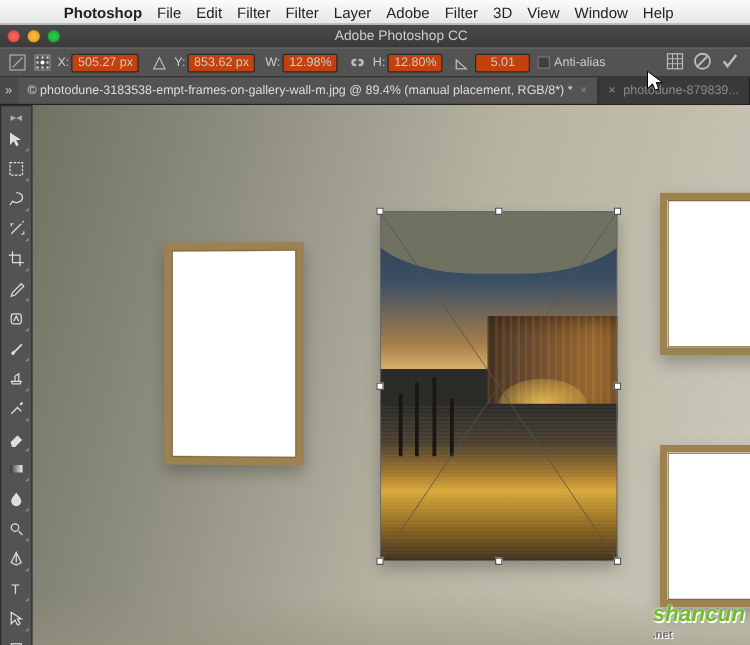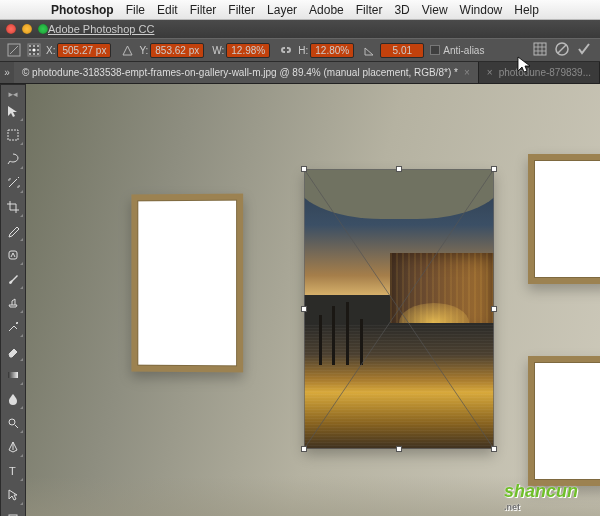"Adobe Photoshop CC" .window-title { text-align: left -> center; text-decoration: underline -> none }
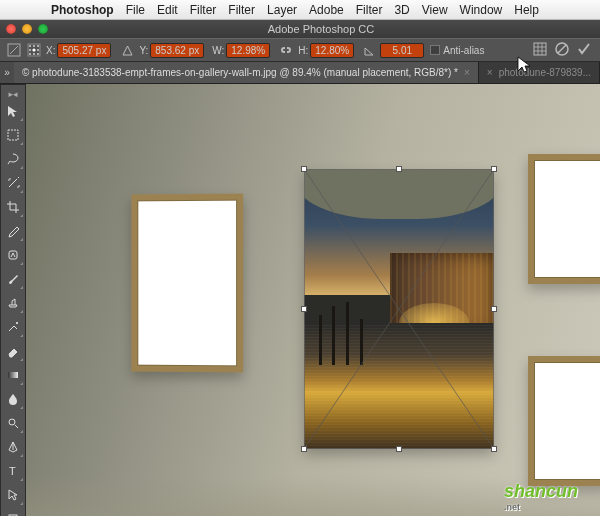"shancun" .watermark { right: 22px -> 4px }
